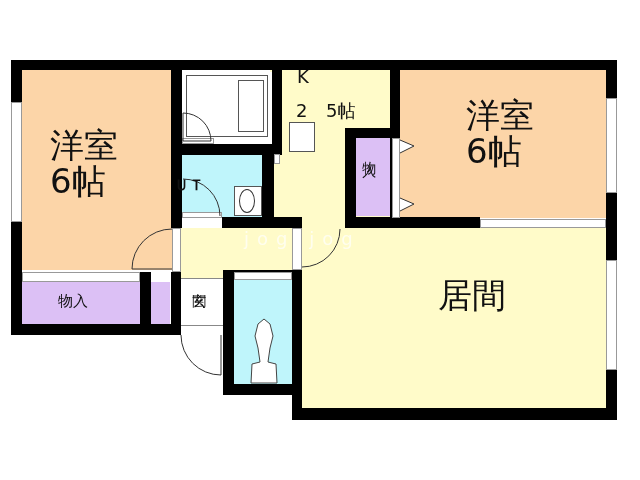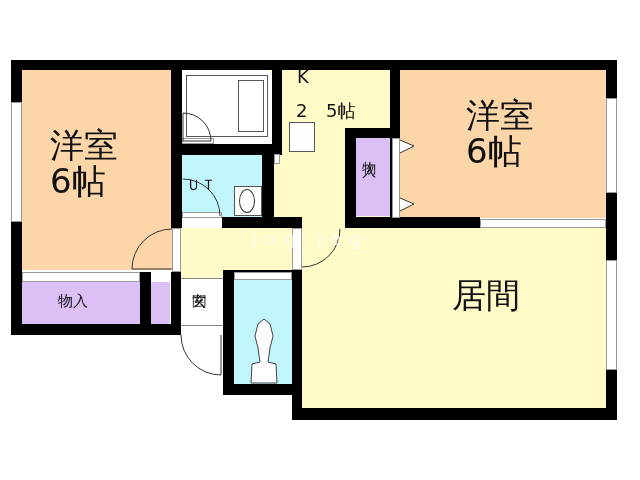"ＵＴ" div.room-label { font-weight: none -> bold; left: 186px -> 174px }
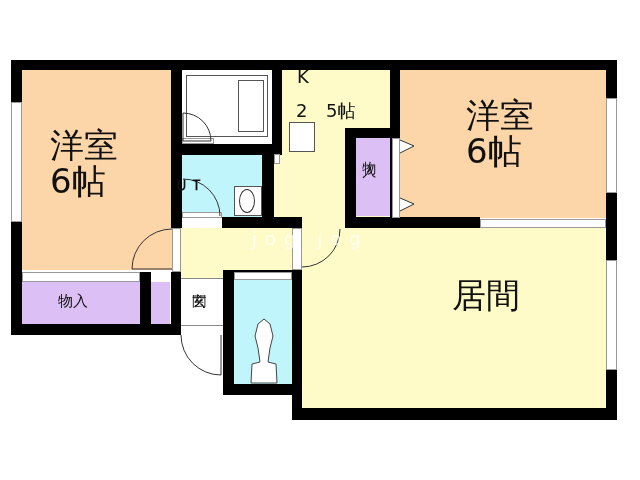"jog jog" div.abs { left: 252px -> 244px }
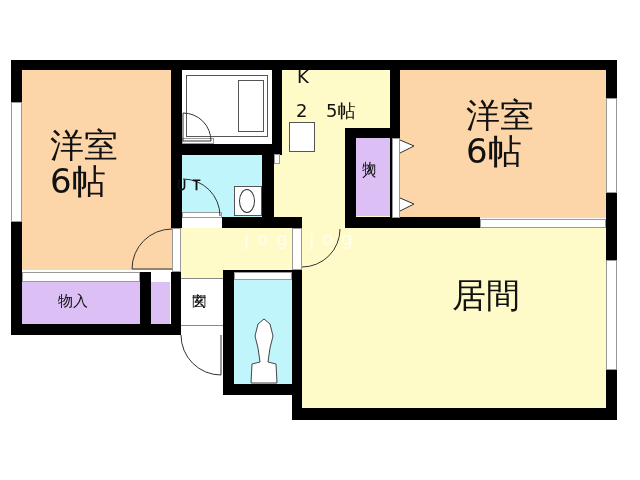"居間" div.room-label { left: 431px -> 396px; text-align: center -> right }
